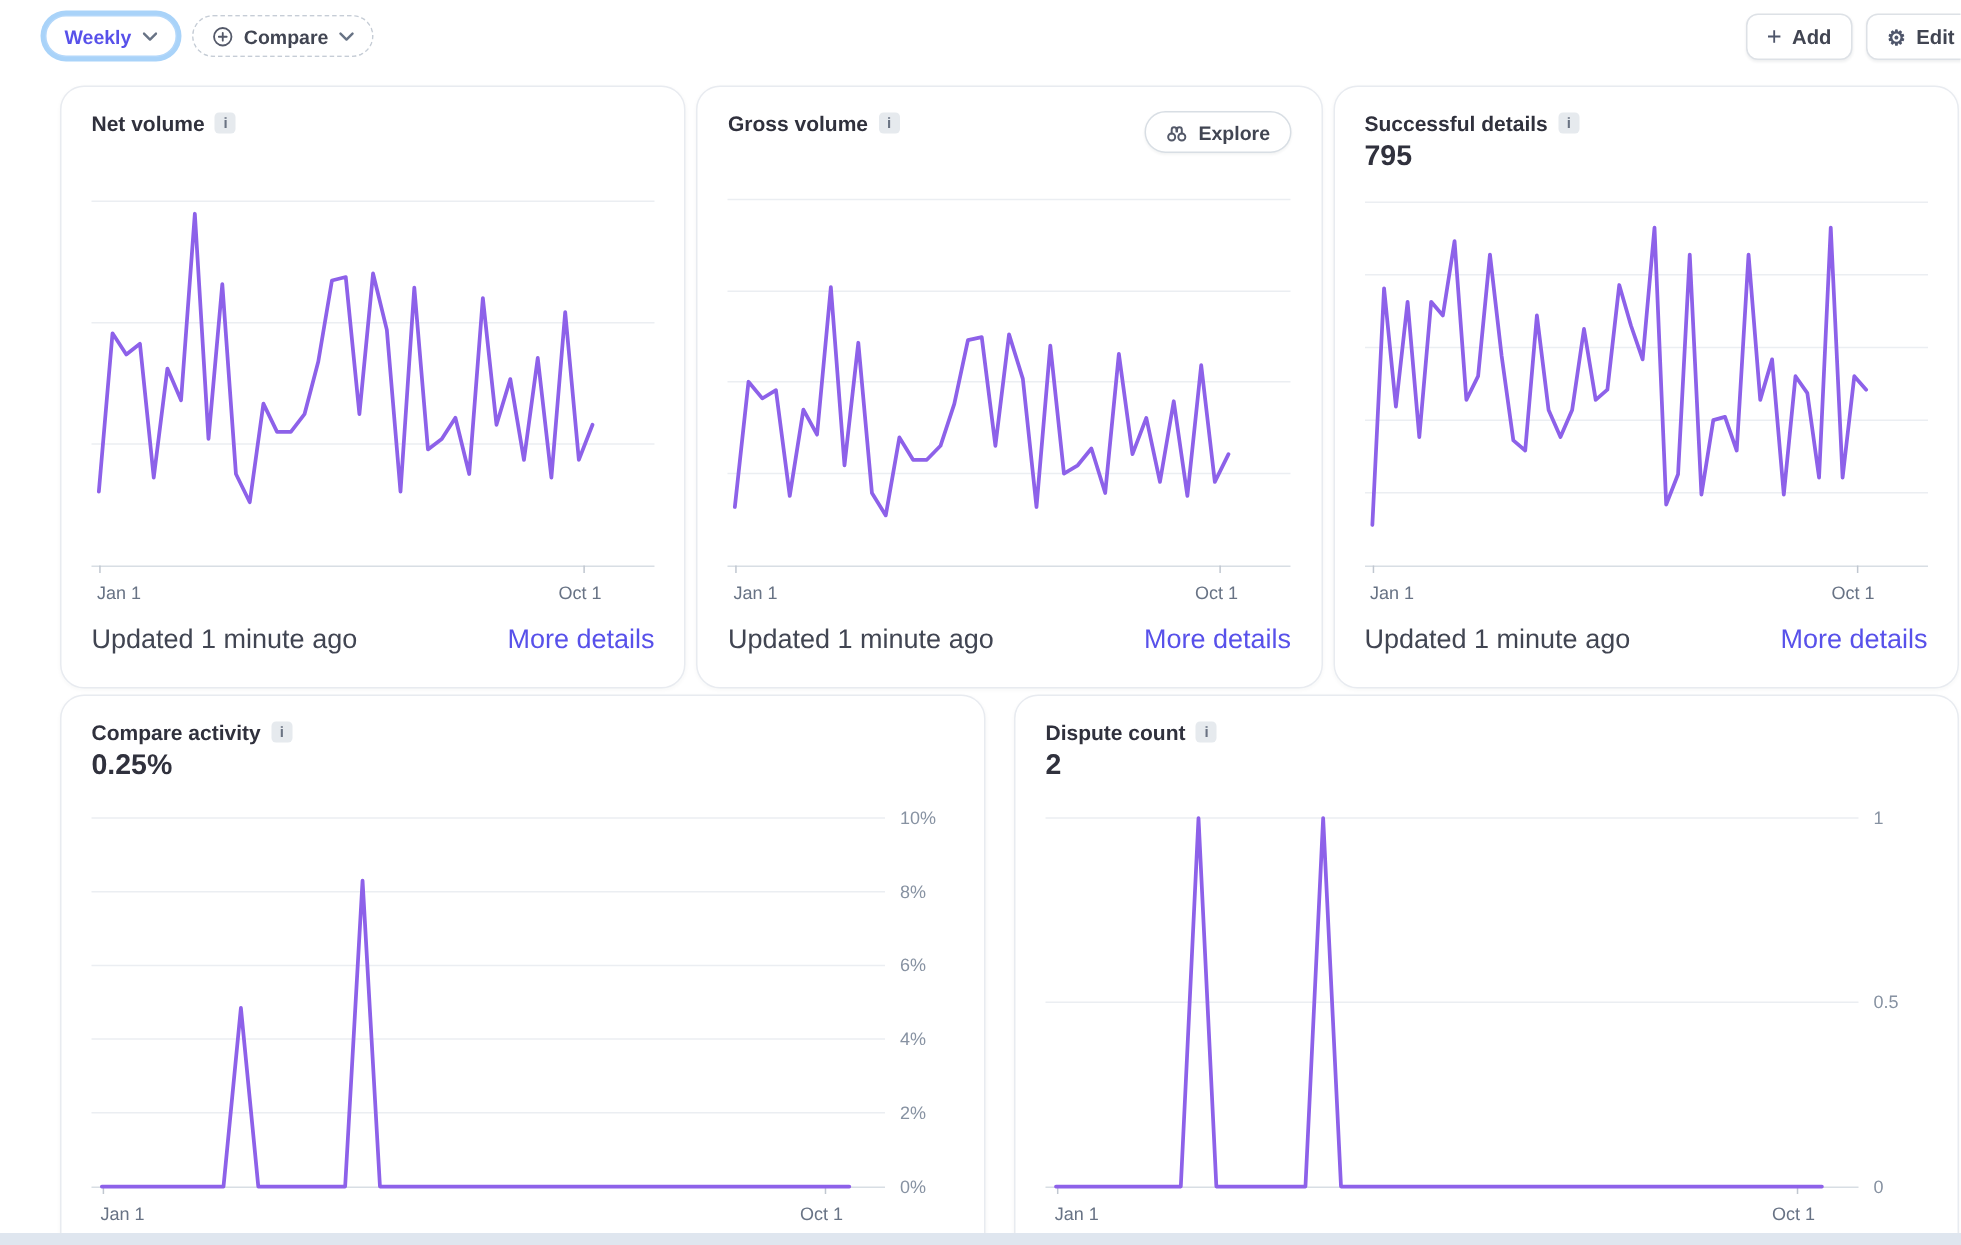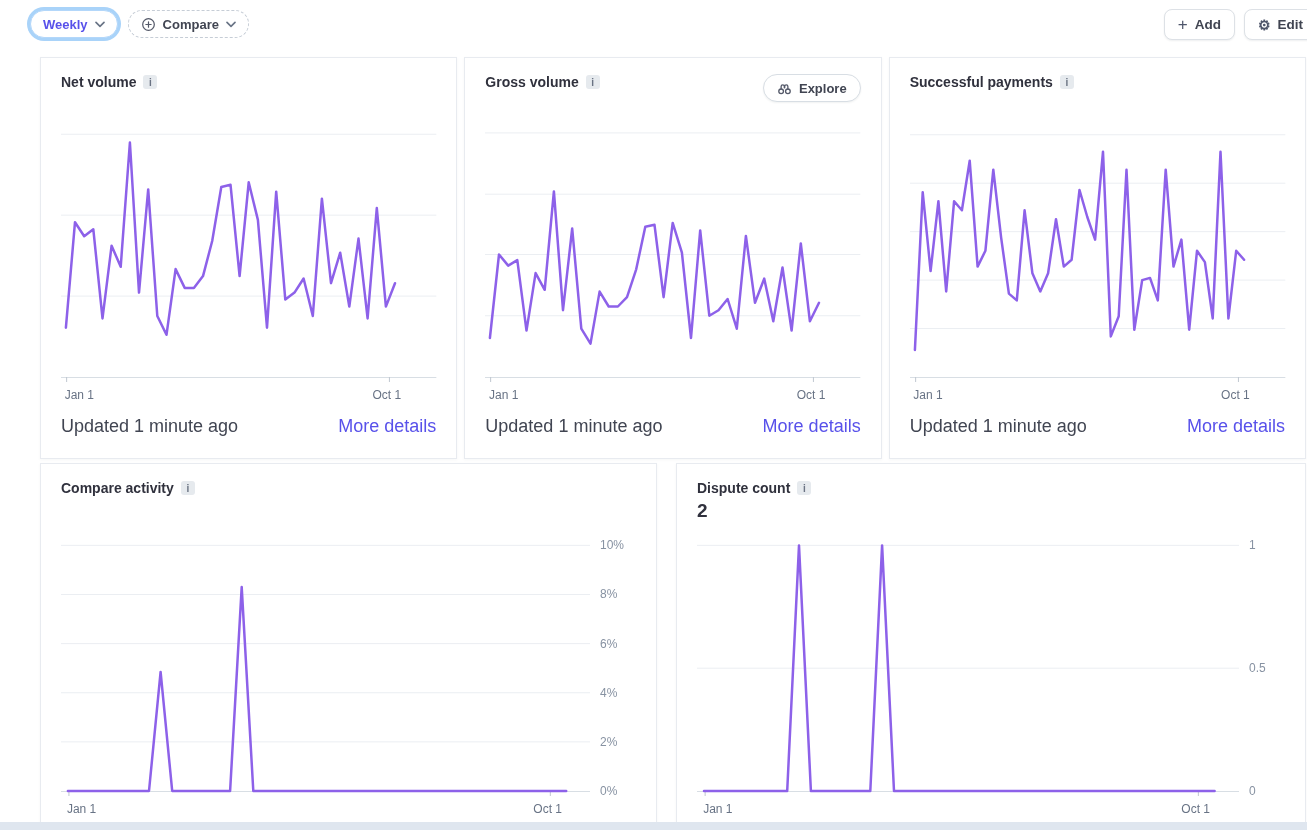"Net volume" .card { border-radius: 0 -> 16px }
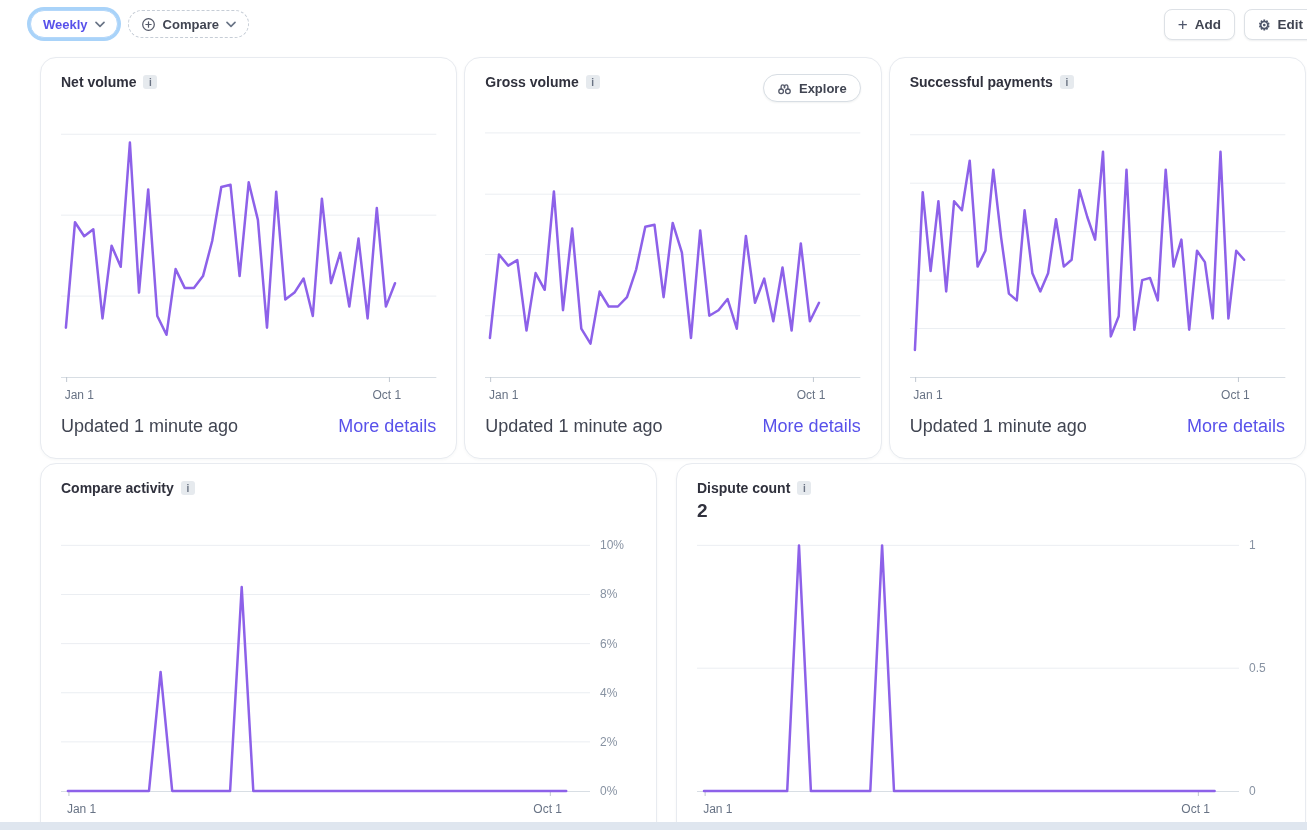"Successful payments" span.card-title { text: payments -> details }
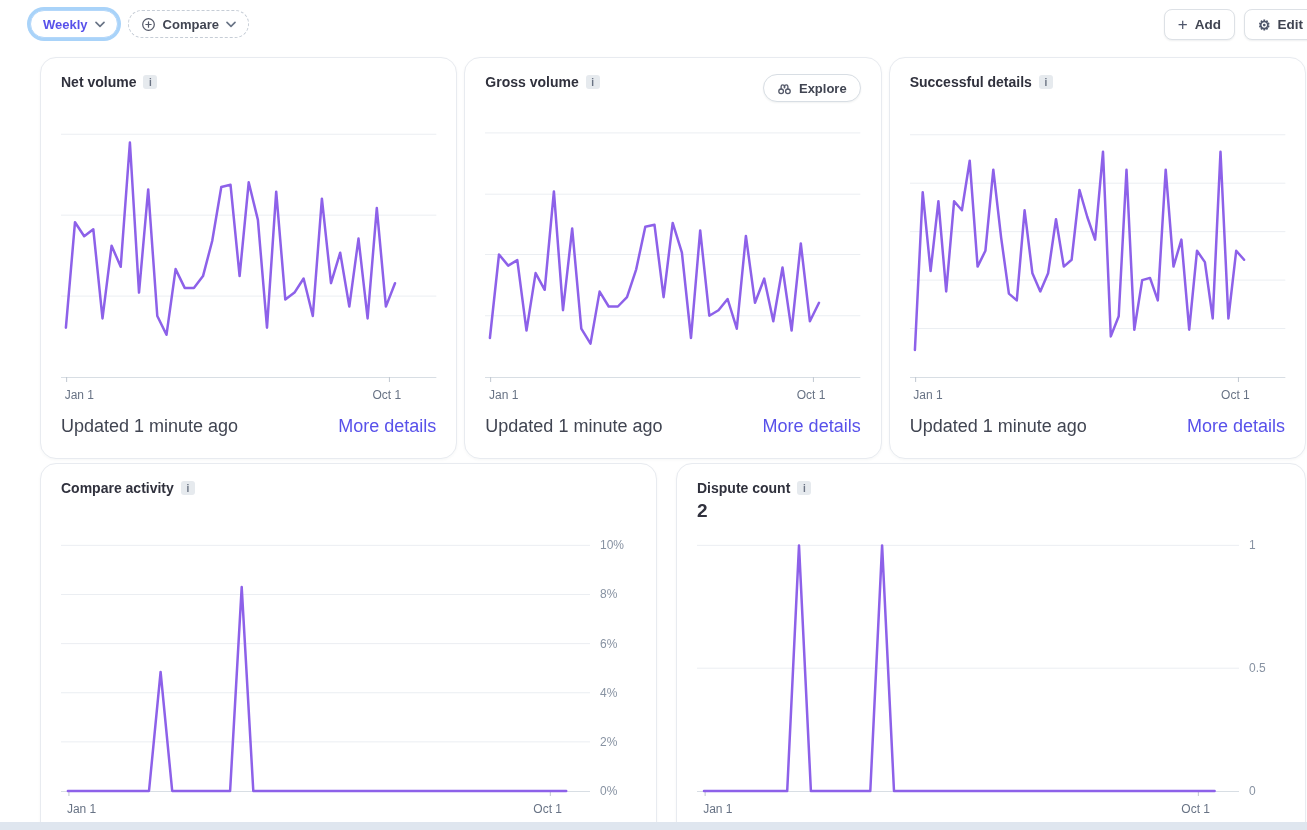"795" div.big-value { html: none -> <div>795</div> }
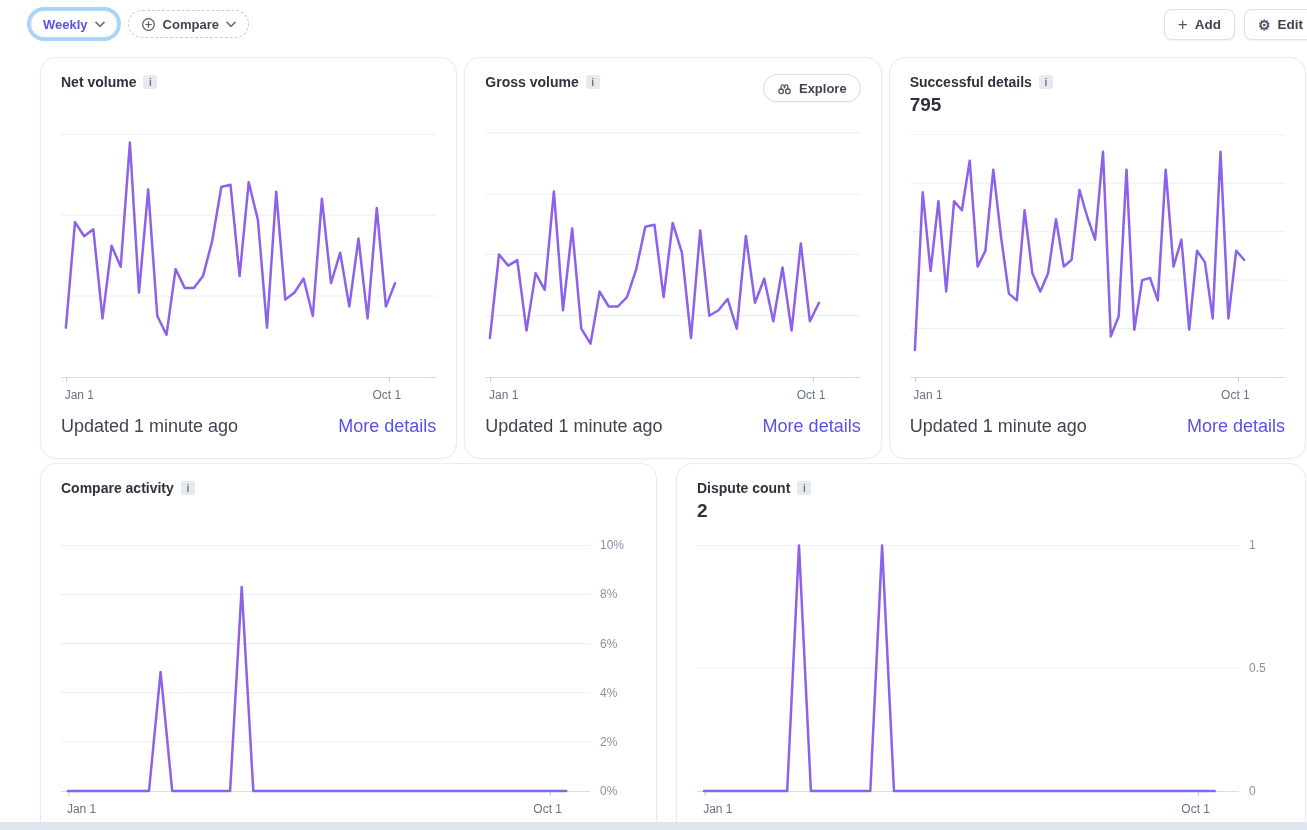"0.25%" div.big-value { html: none -> <div>0.25%</div> }
